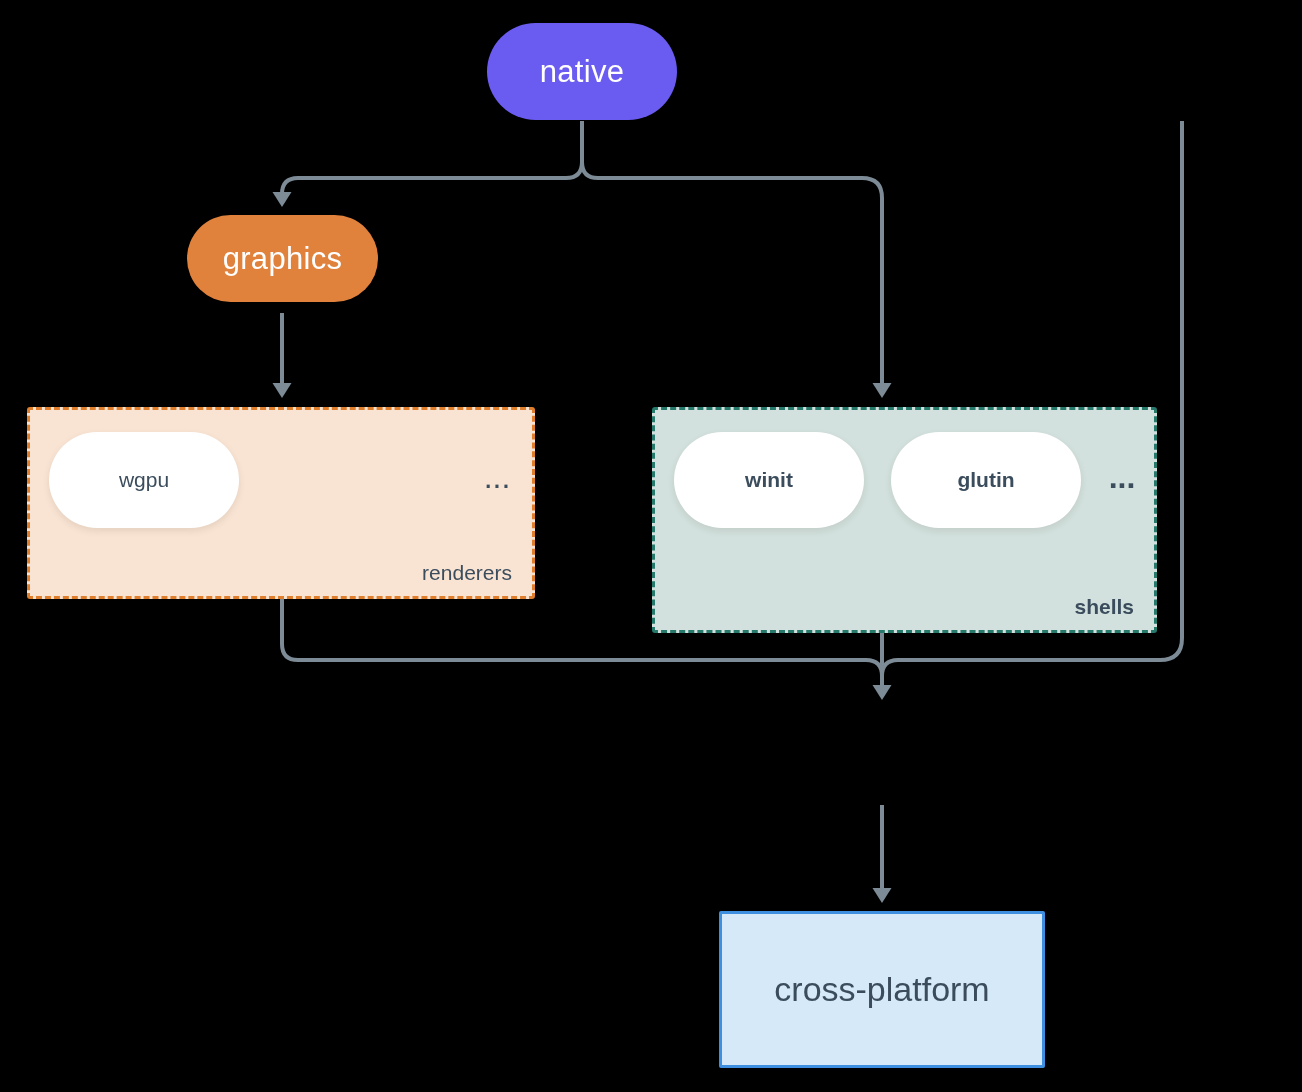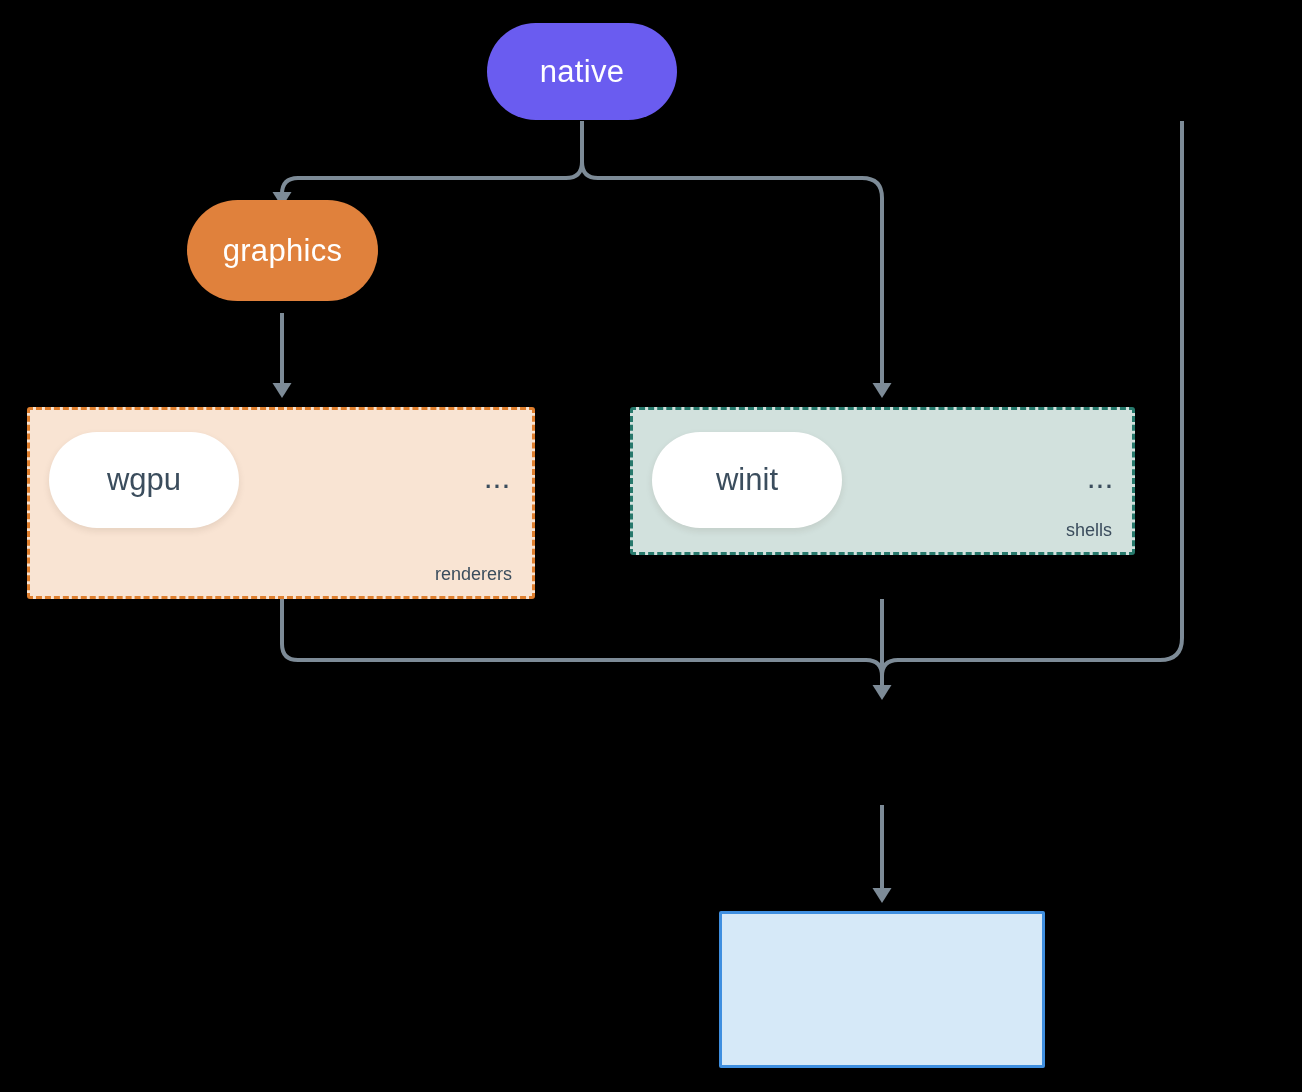"graphics" .pill-graphics { height: 101px -> 87px; top: 200px -> 215px }
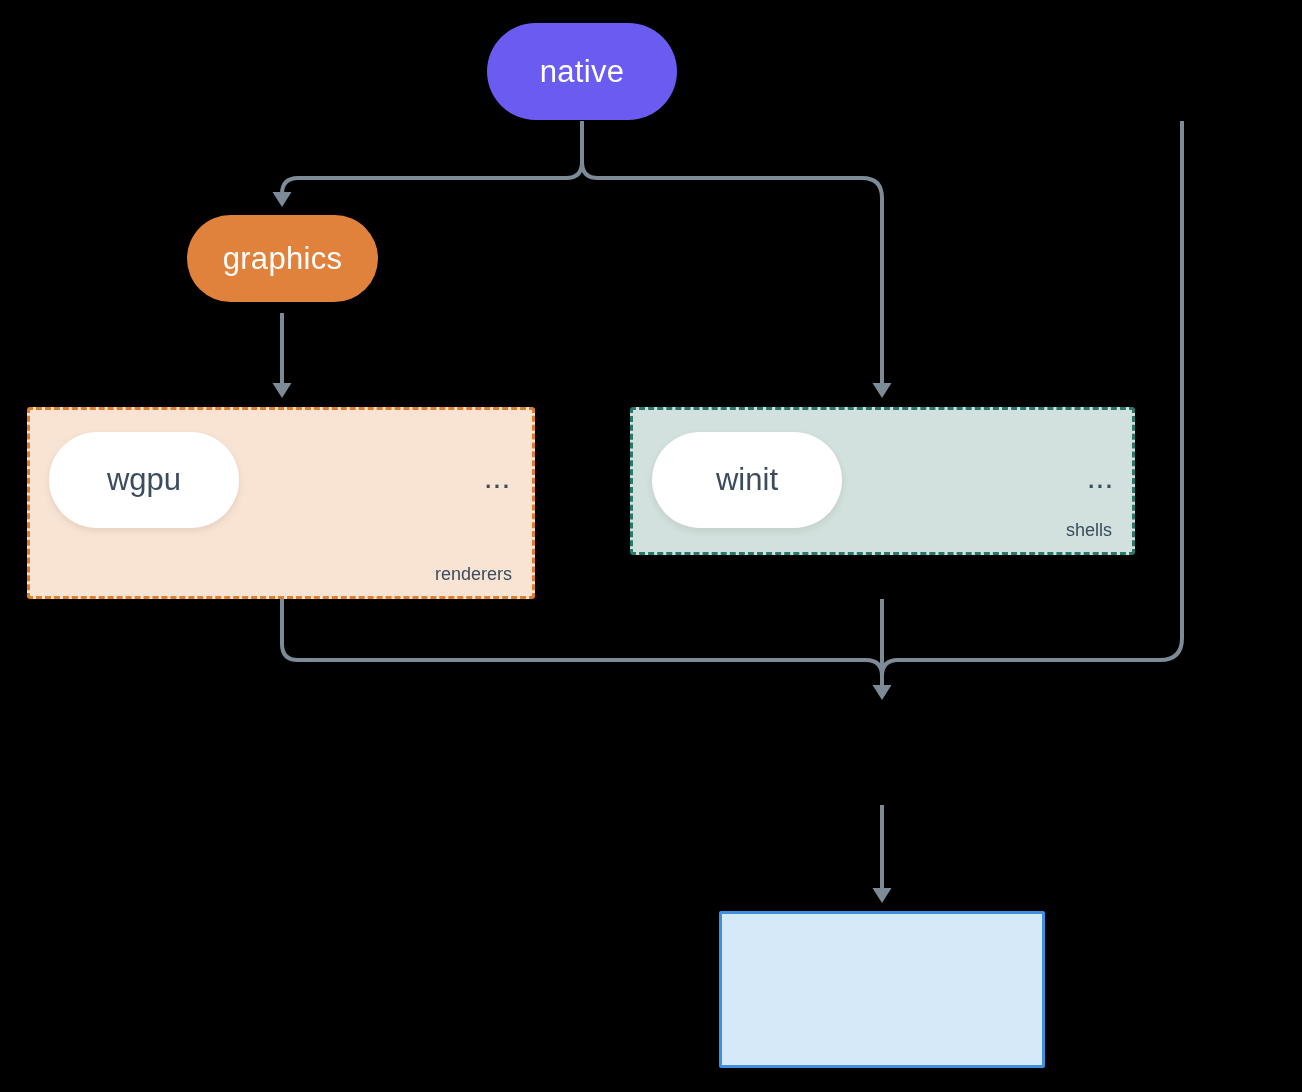"wgpu" .white-pill { font-size: 31px -> 21px }
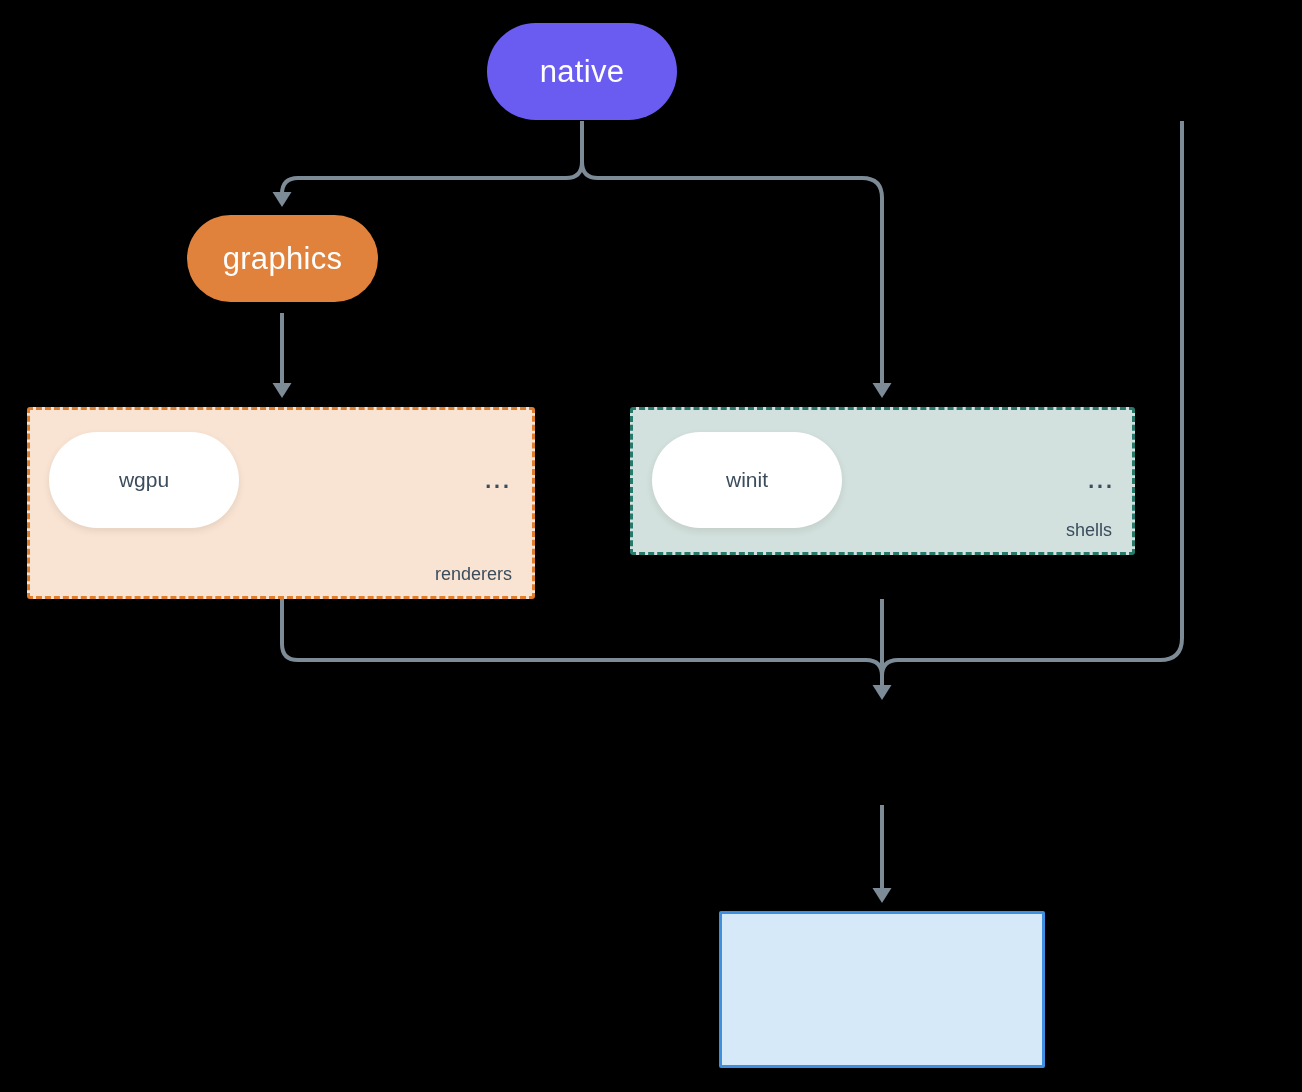"winit" .group-shells { font-weight: none -> bold; height: 148px -> 226px; left: 630px -> 652px }
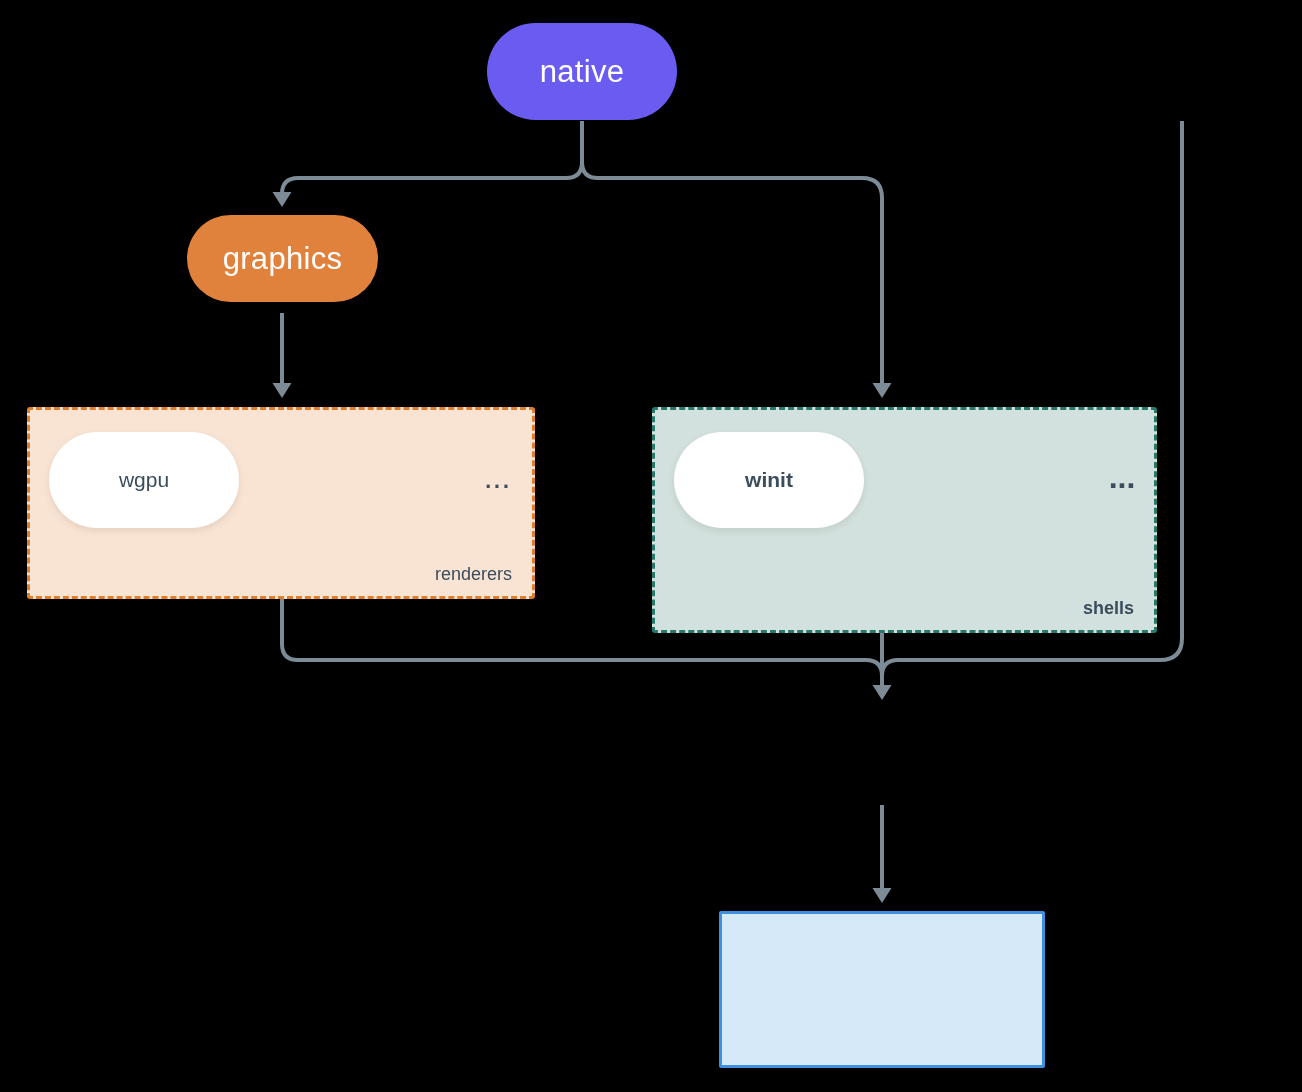"glutin" div.white-pill { html: none -> <div> <span>glutin</span> </div> }
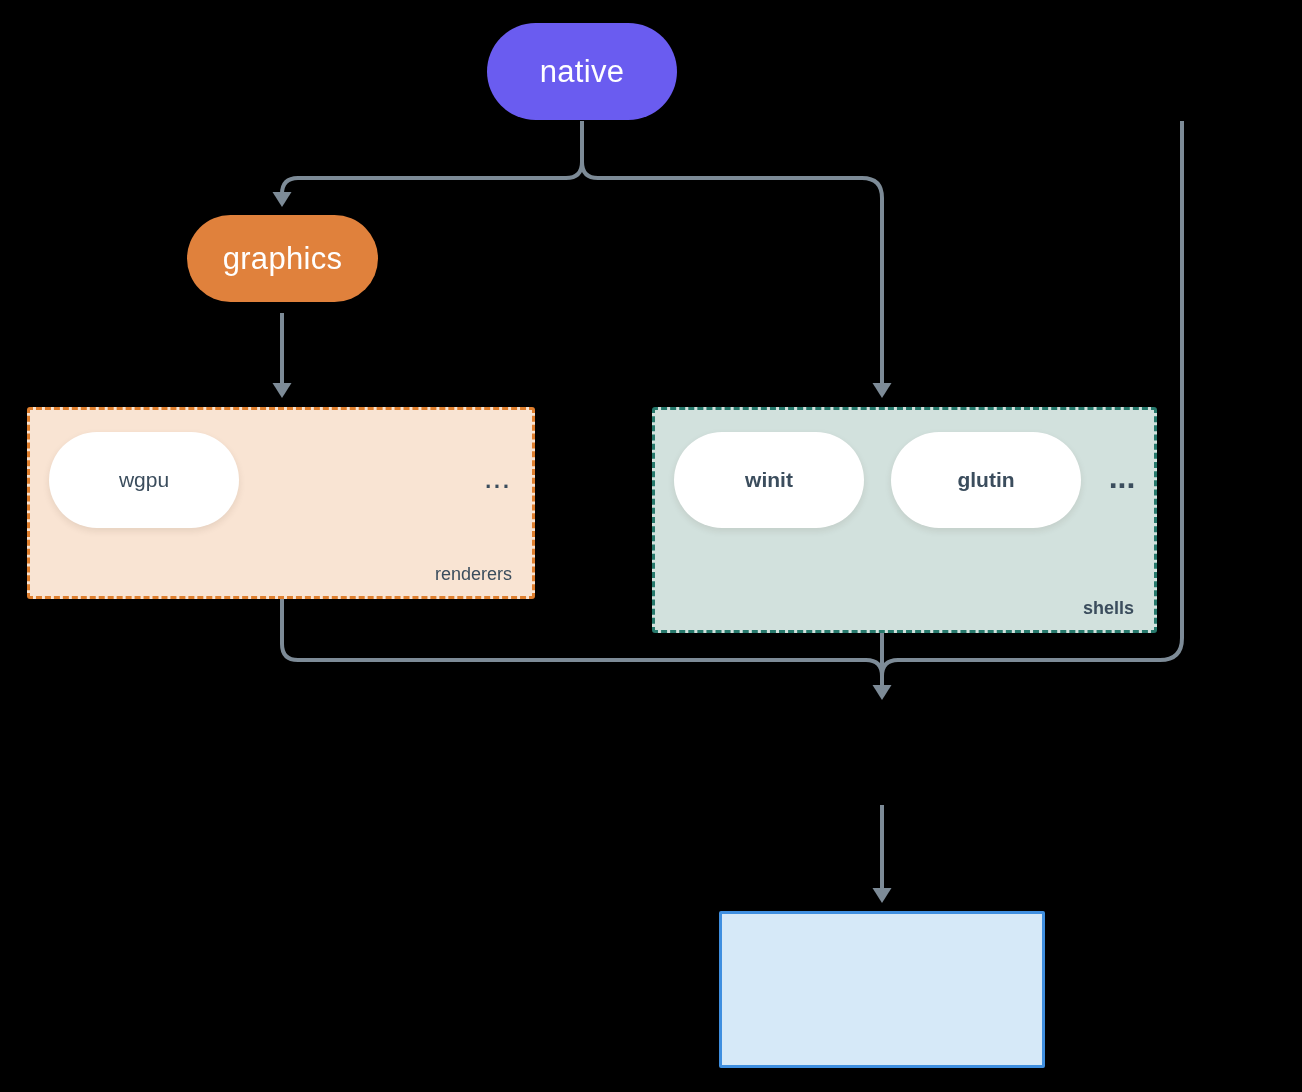"renderers" .caption { font-size: 18px -> 21px }
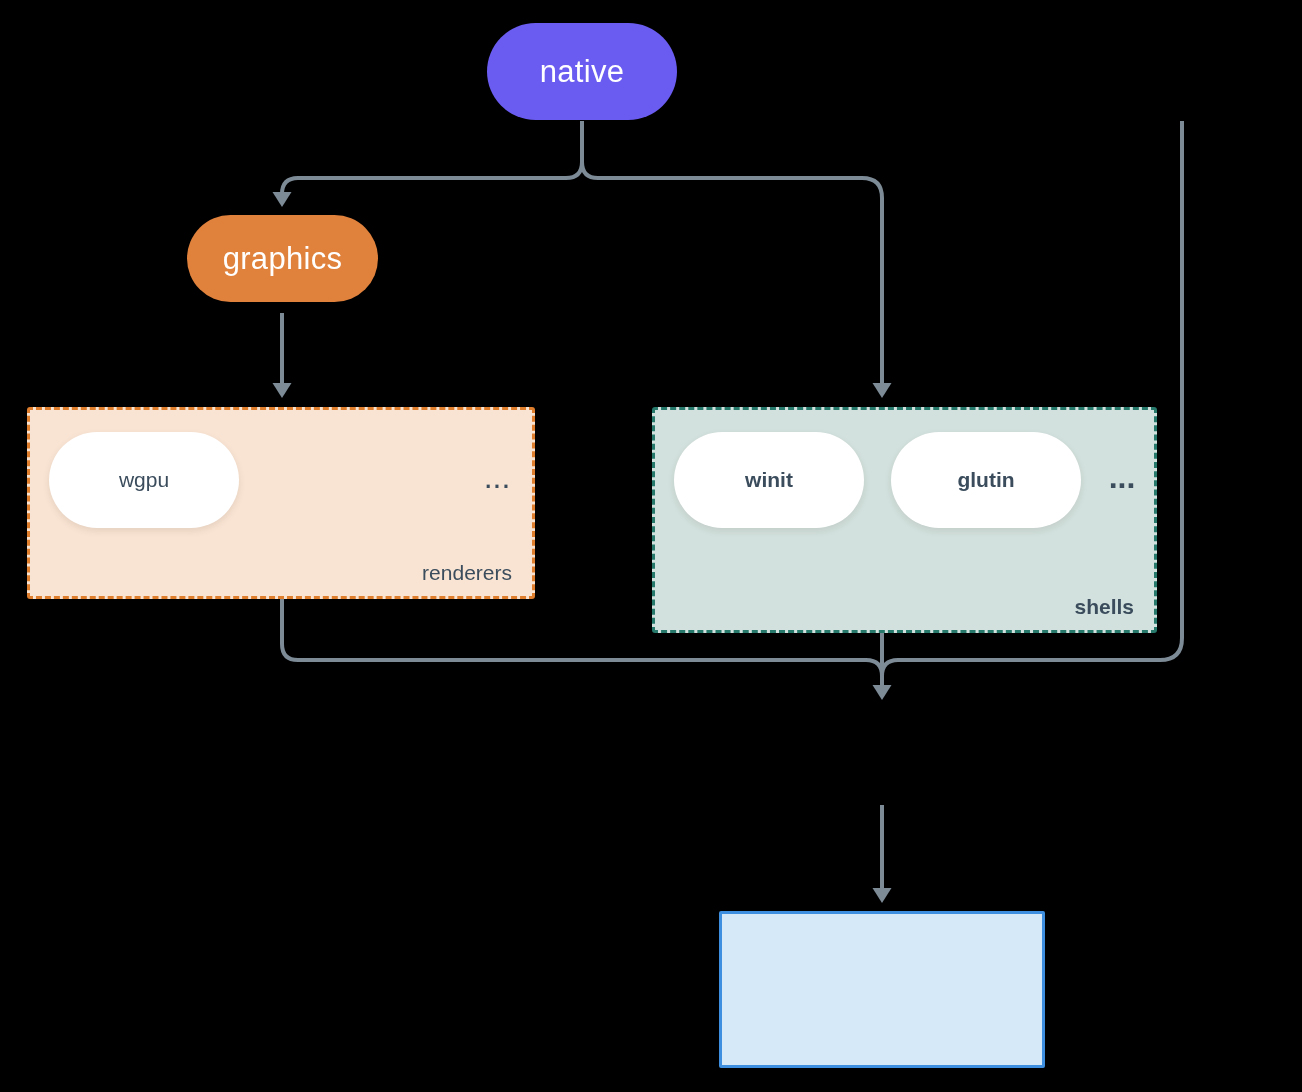"cross-platform" div { html: none -> <div>cross-platform</div> }
